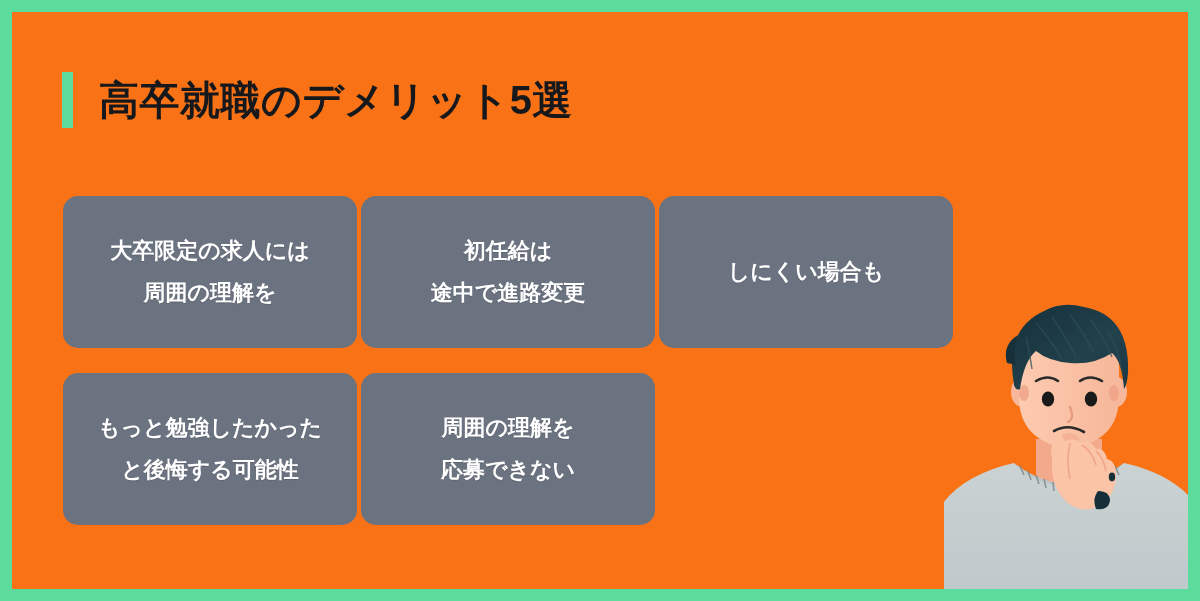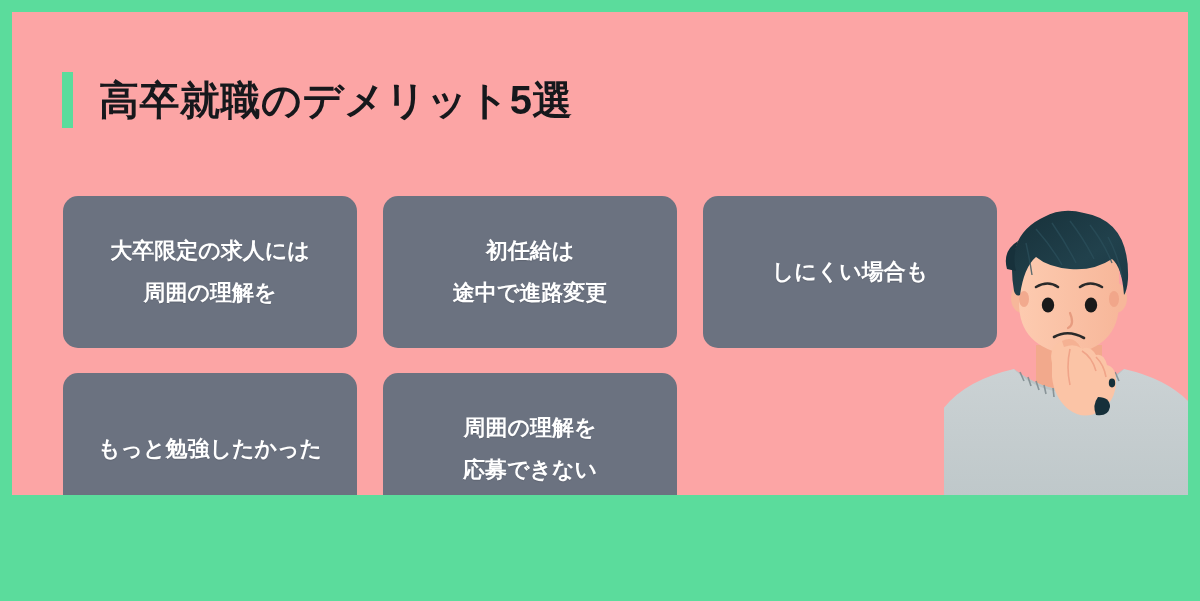"高卒就職のデメリット5選" #canvas { background: #fca5a5 -> #f97316; height: 483px -> 577px }
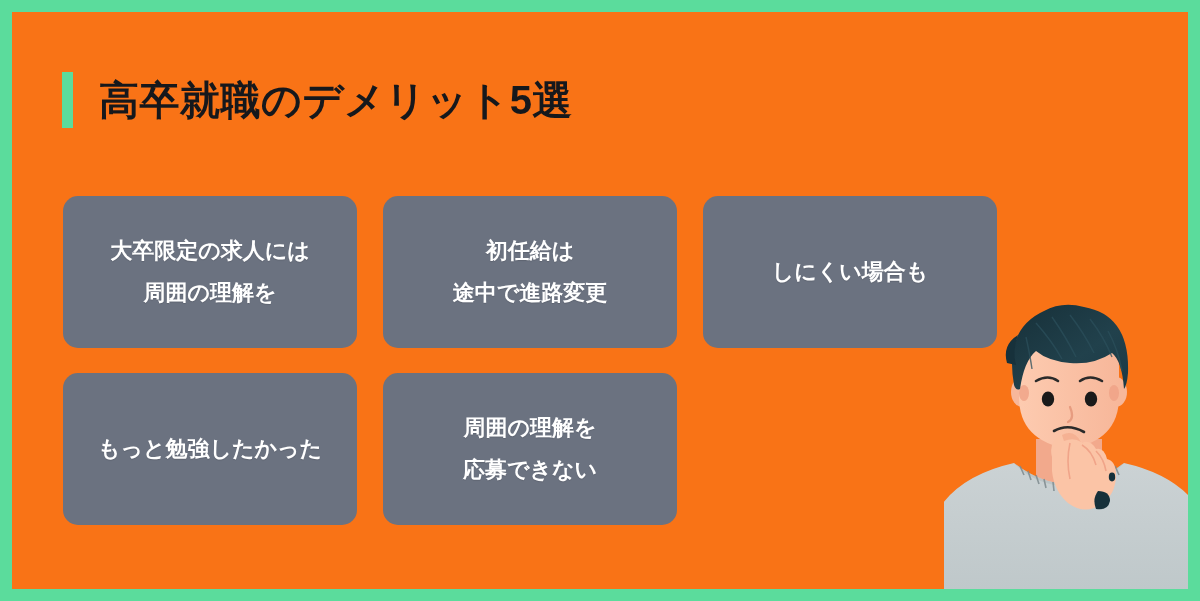"大卒限定の求人には" .card-row { gap: 26px -> 4px }
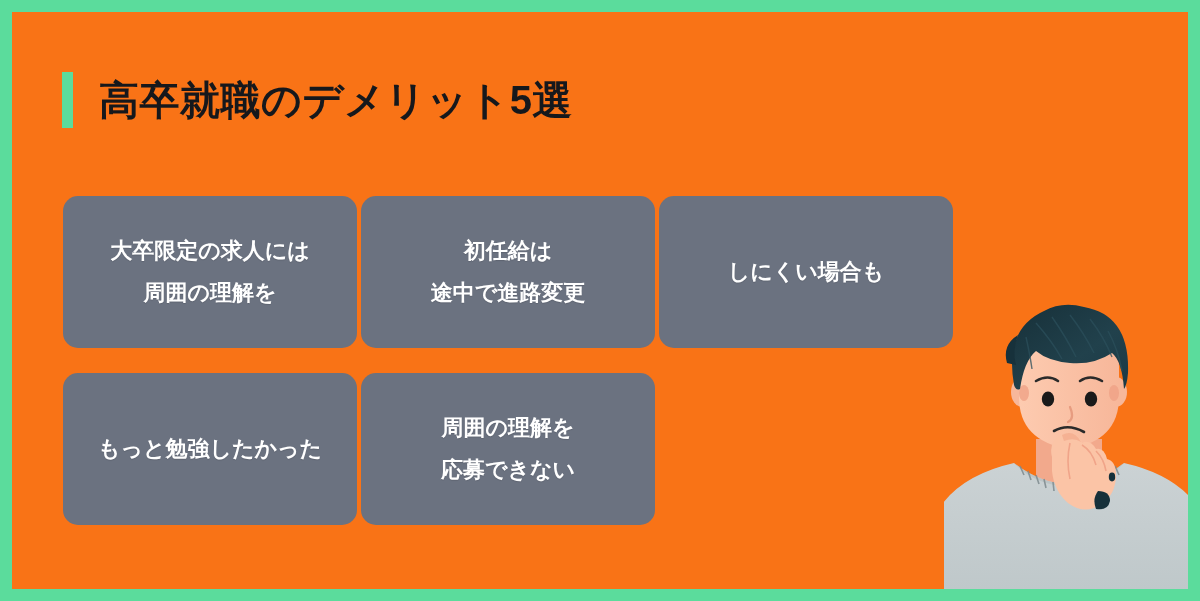"と後悔する可能性" span.card-line { html: none -> <span>と後悔する可能性</span> }
